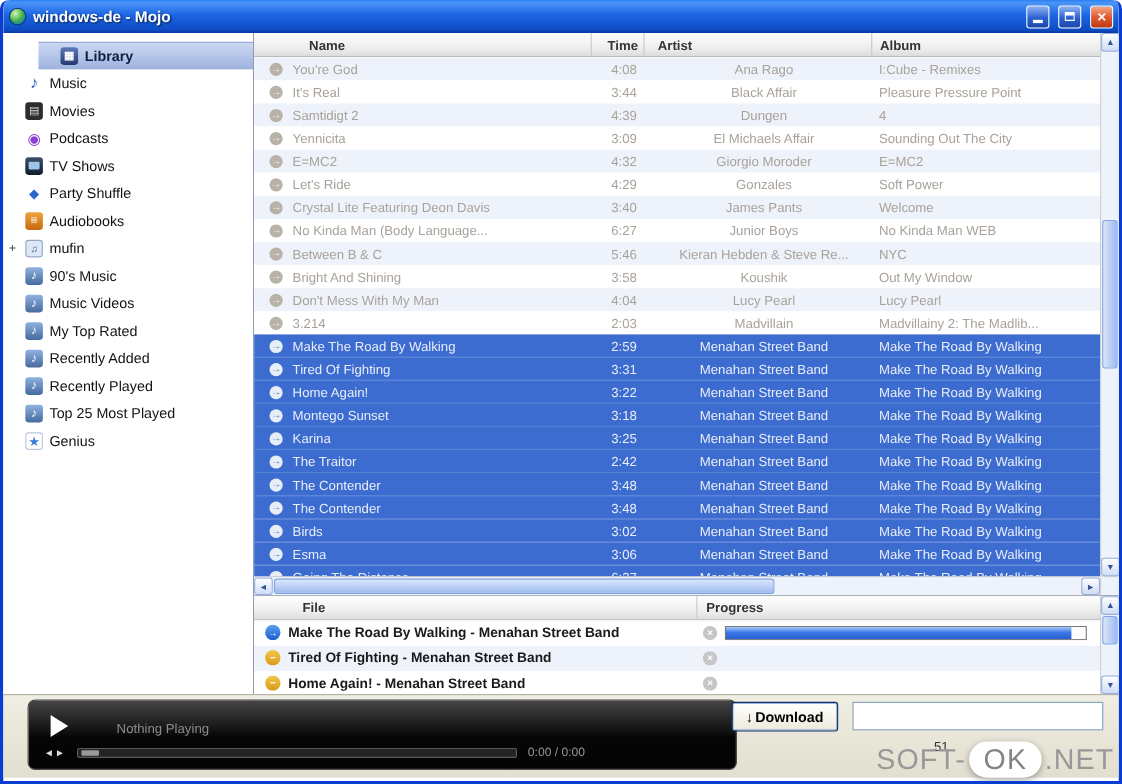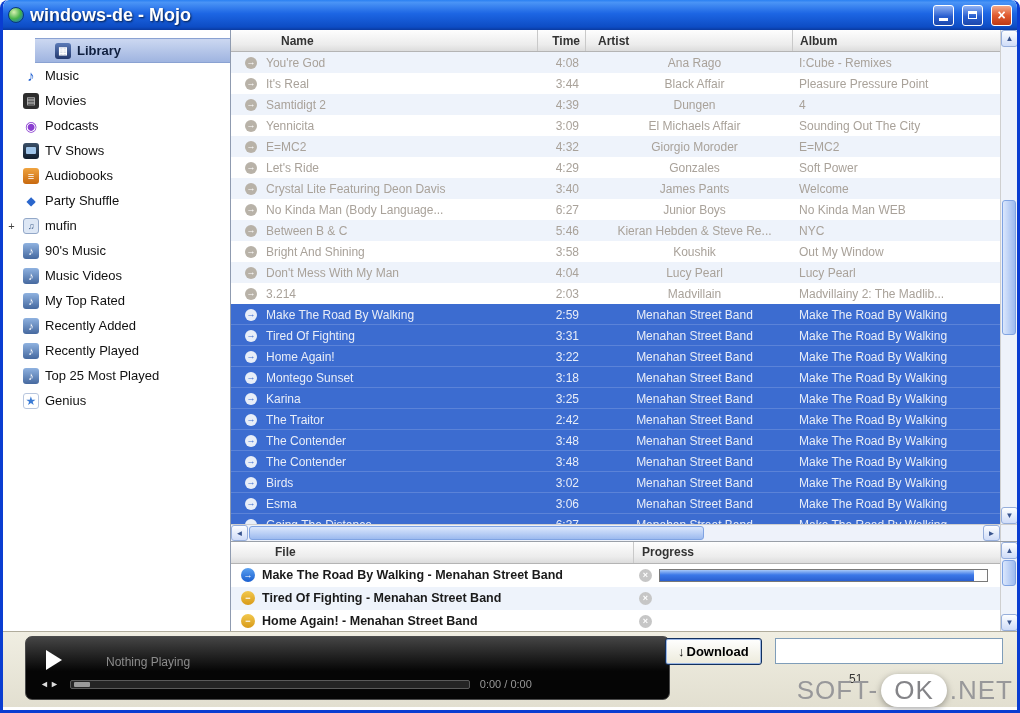"windows-de - Mojo" .title { font-size: 18px -> 14px }
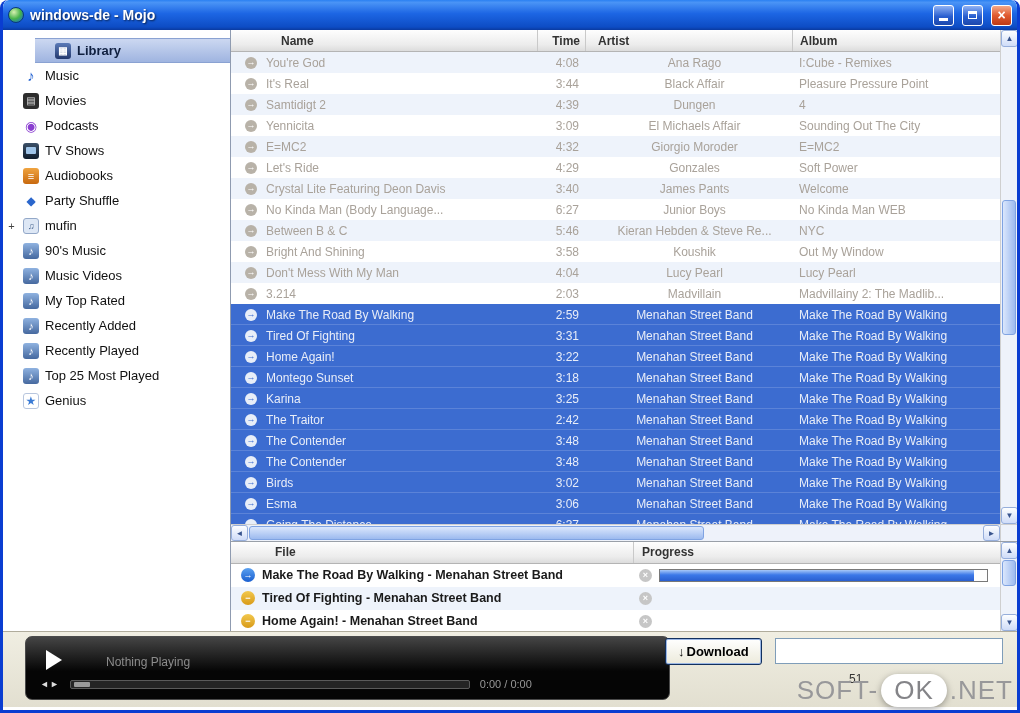"Audiobooks" div.side-item { order: before "Party Shuffle" -> after "Party Shuffle" }
